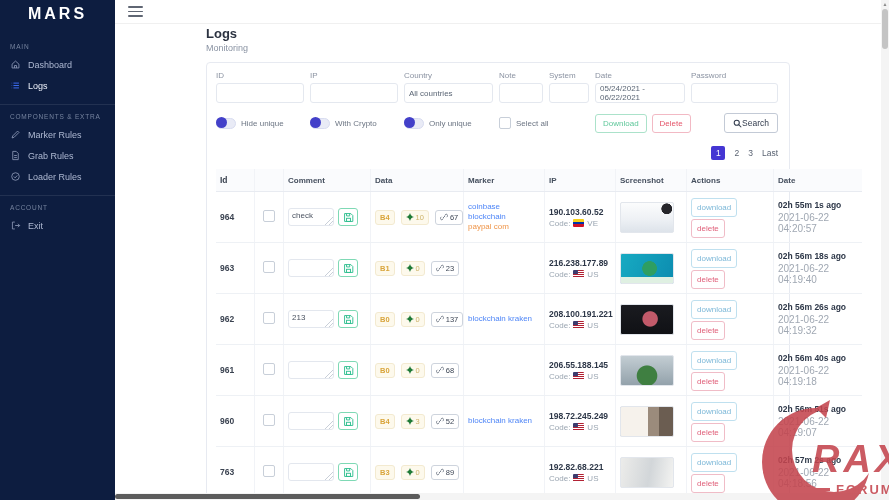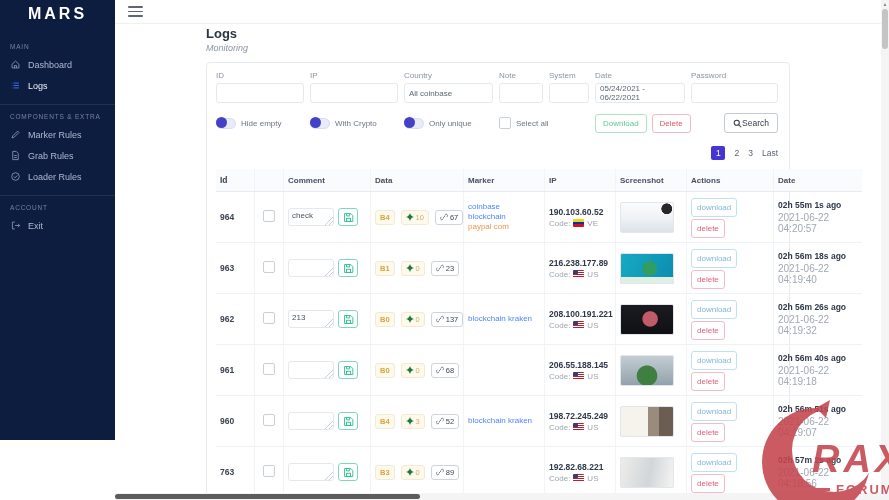"MARS" .sidebar { height: 440px -> 500px }
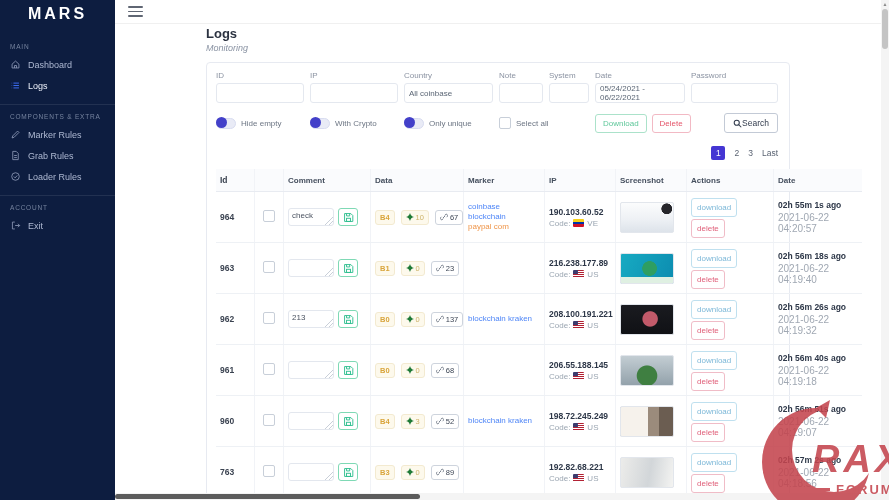"Monitoring" .page-subtitle { font-style: italic -> none }
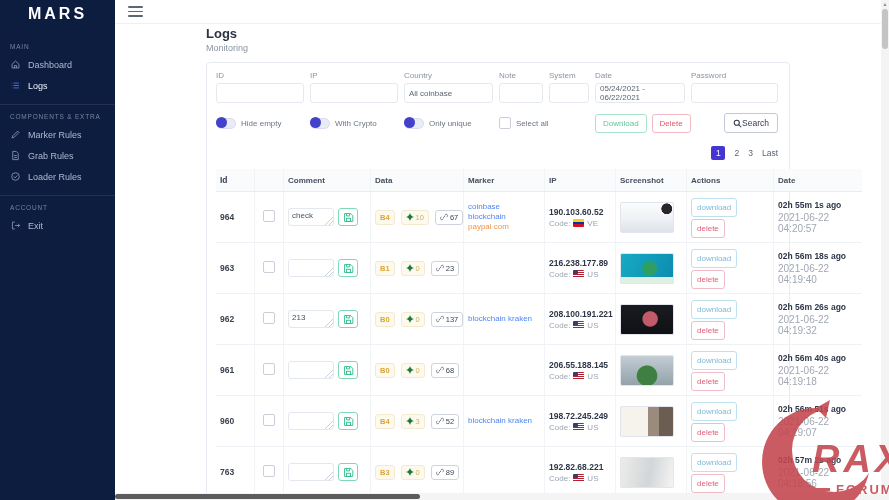"All coinbase" div.f-input { text: coinbase -> countries }
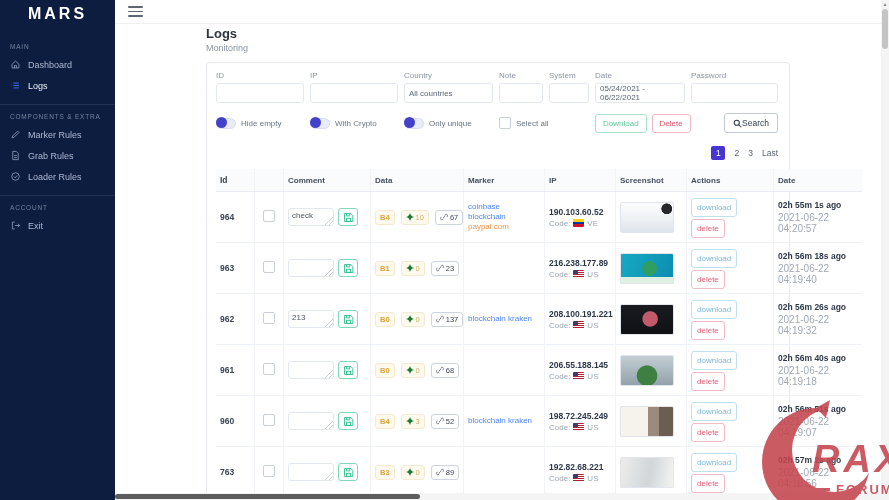"Hide empty" span.tlabel { text: empty -> unique }
